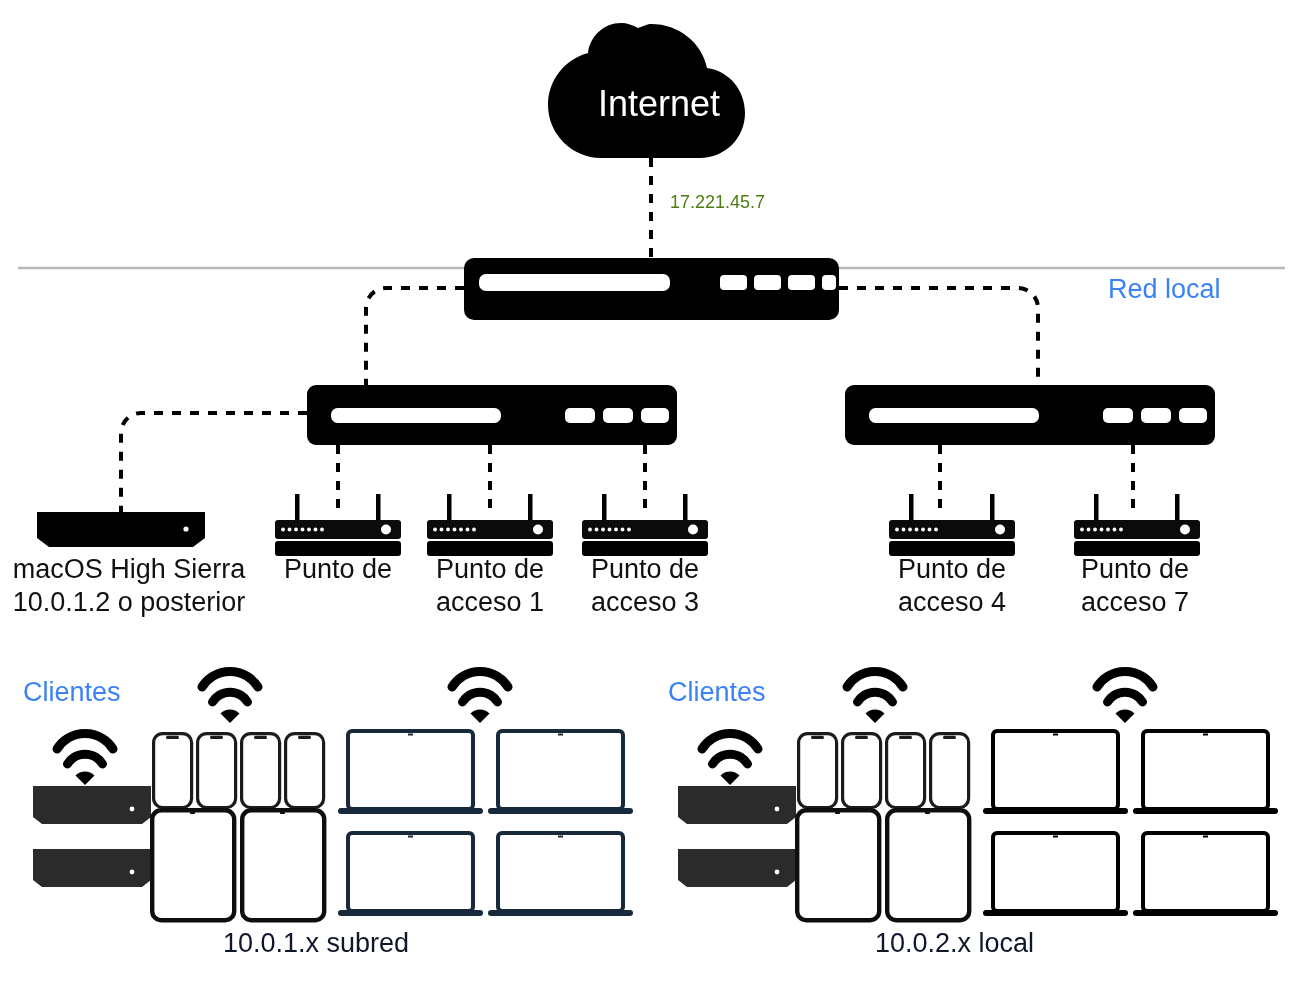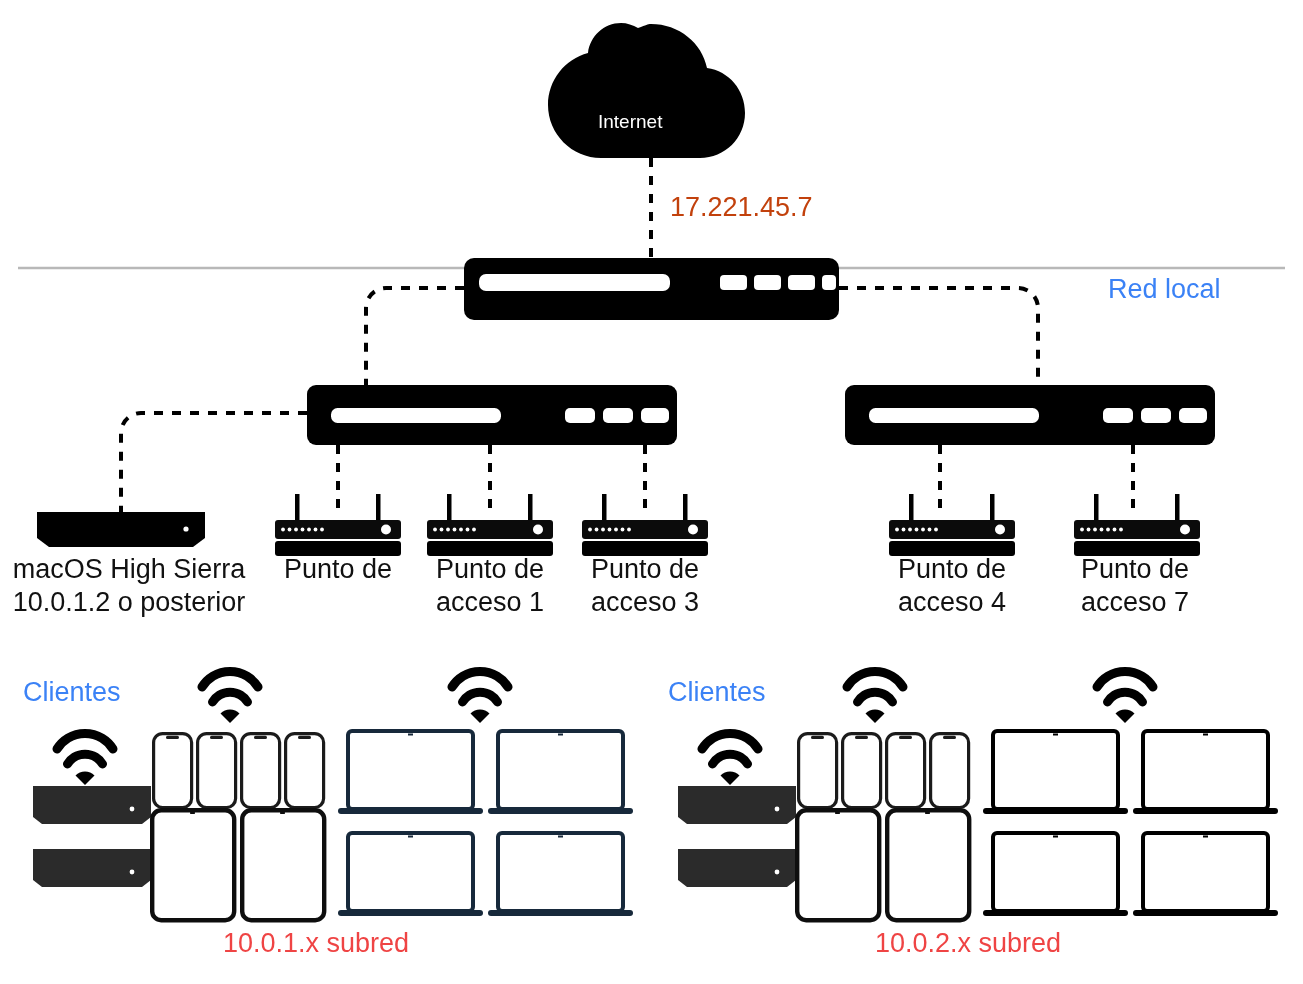"Internet" .cloud-text { font-size: 19px -> 36px; margin-top: 28px -> none }
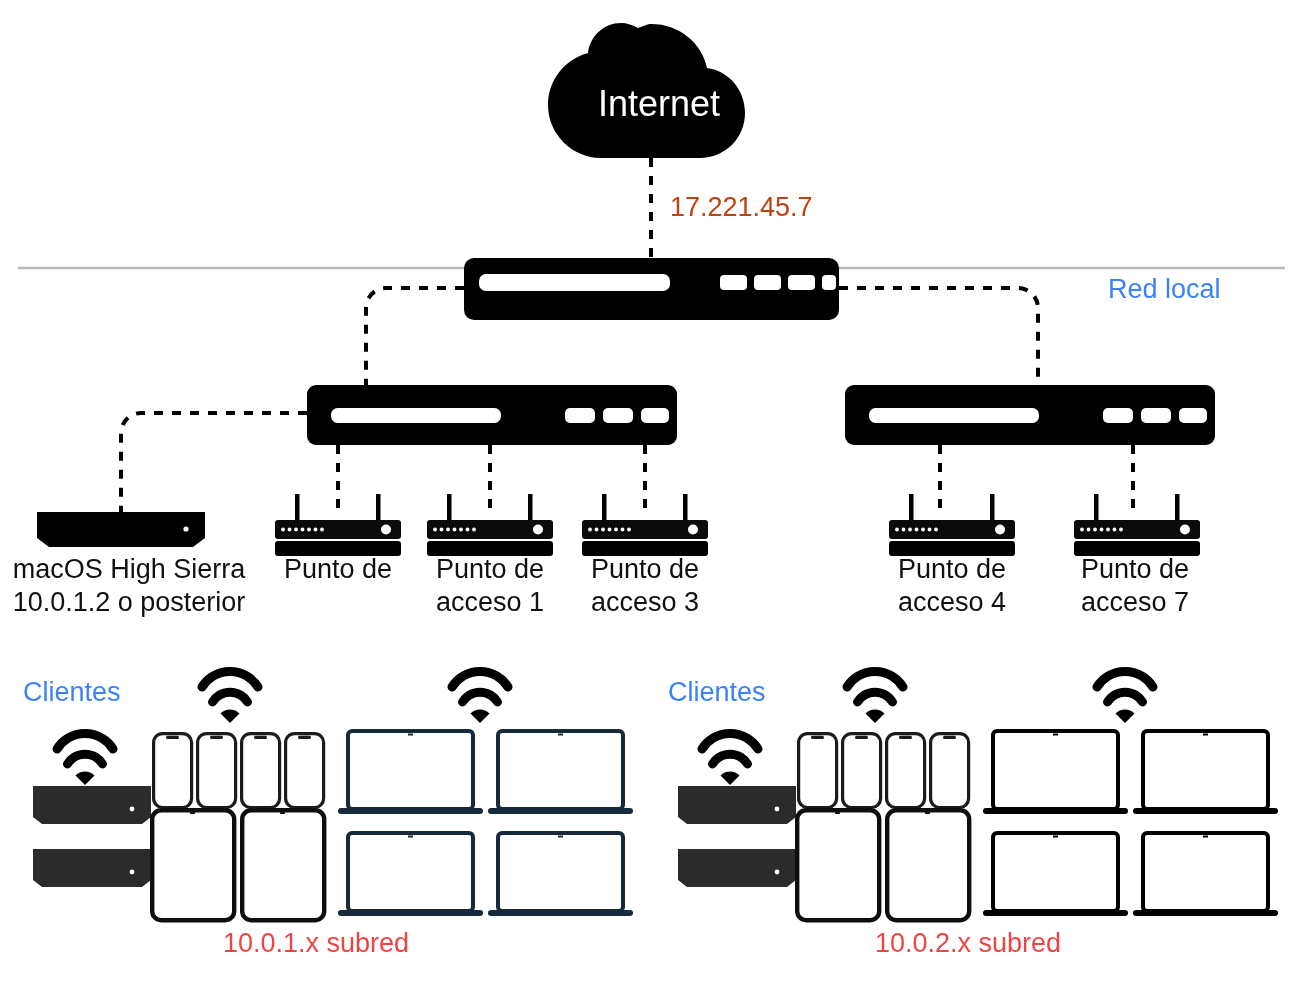"17.221.45.7" .ip-lbl { color: #c2410c -> #4d7c0f; font-size: 27px -> 18px }
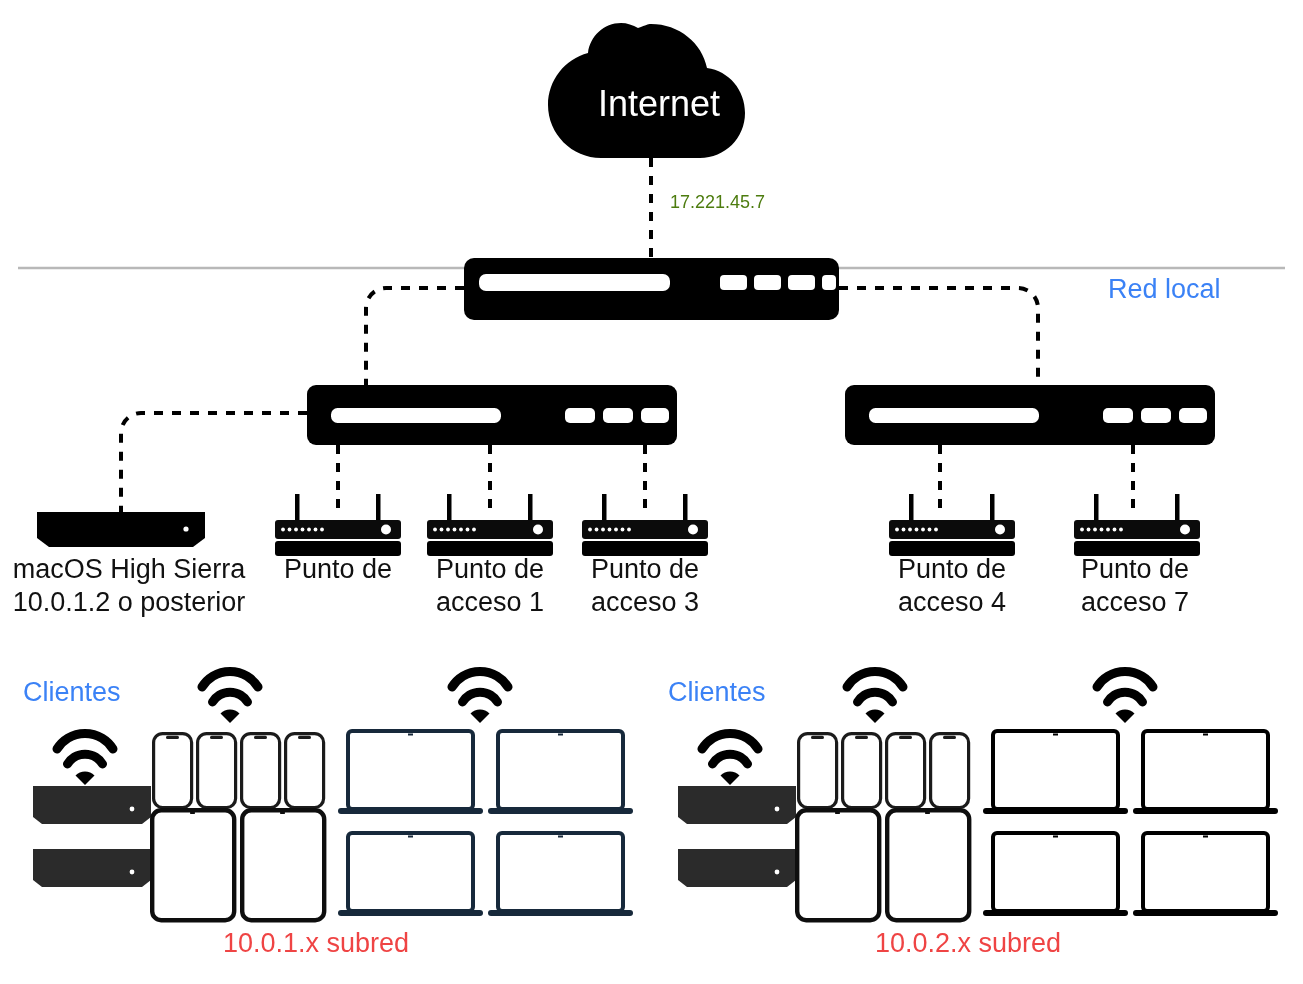"10.0.1.x subred" .subnet { color: #ef4444 -> #0f172a }
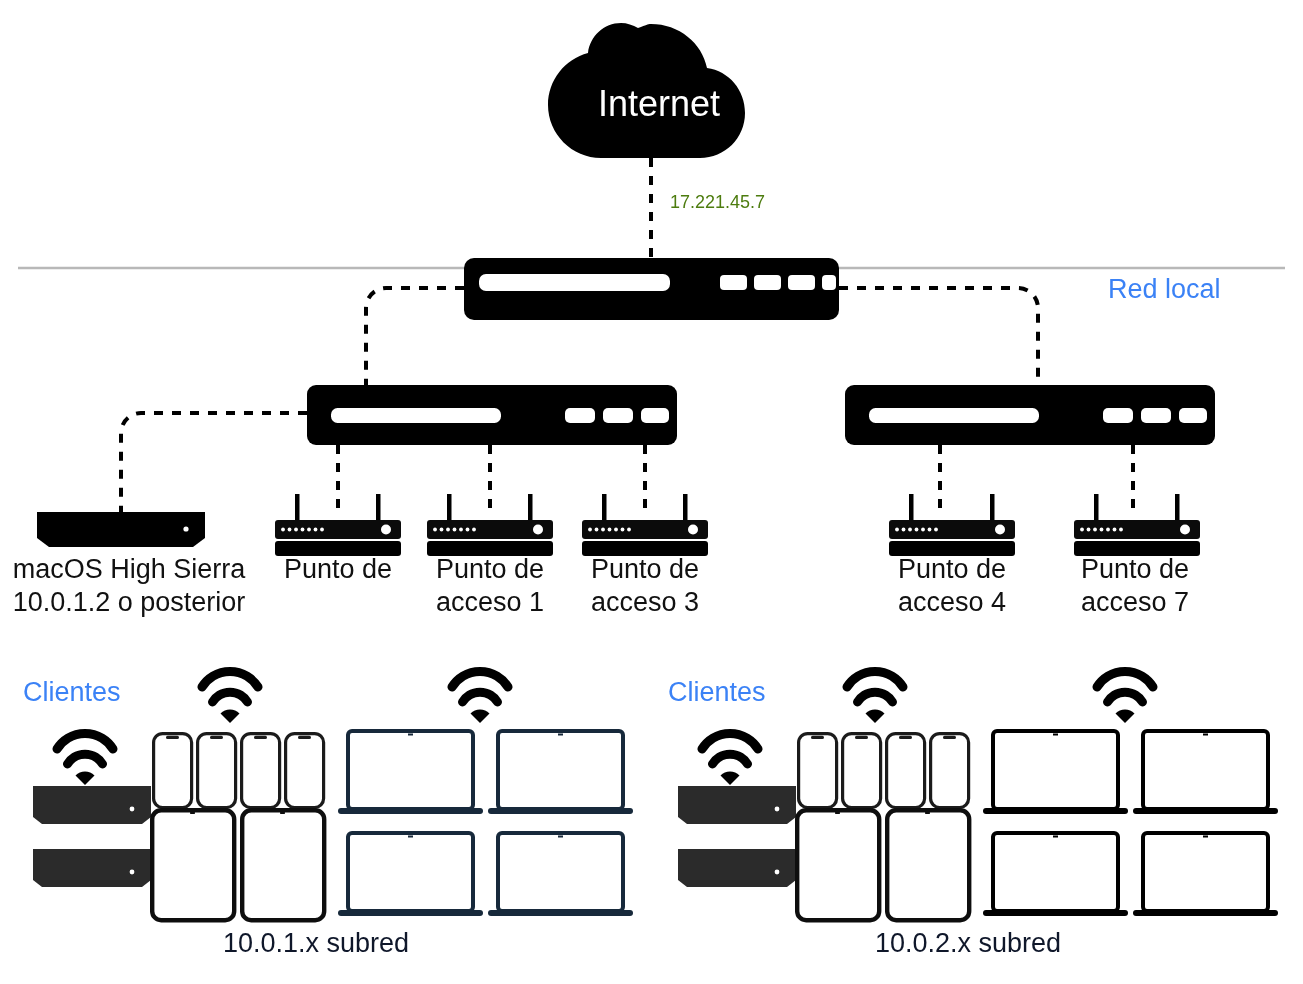"10.0.2.x subred" div.subnet { text: subred -> local }
